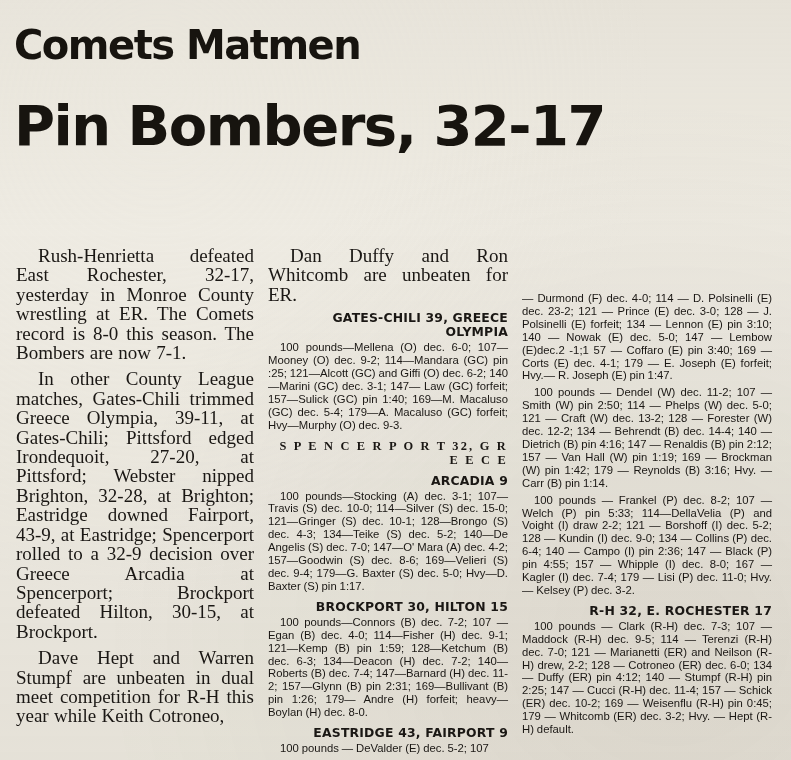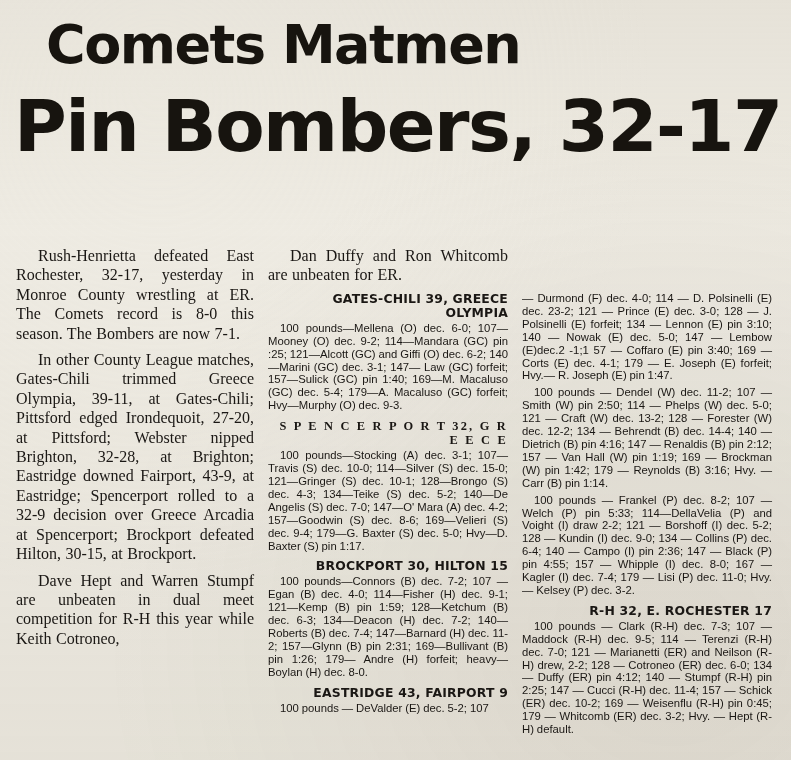"Comets Matmen" .headline .line1 { font-size: 54px -> 40px; margin-left: 32px -> none }
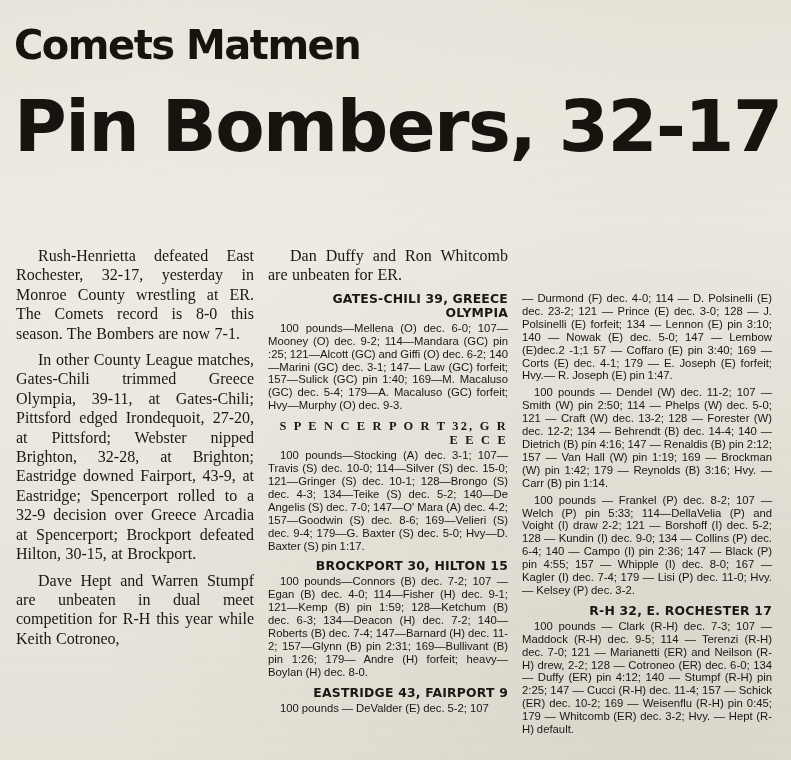"Pin Bombers, 32-17" .headline .line2 { font-size: 72px -> 56px }
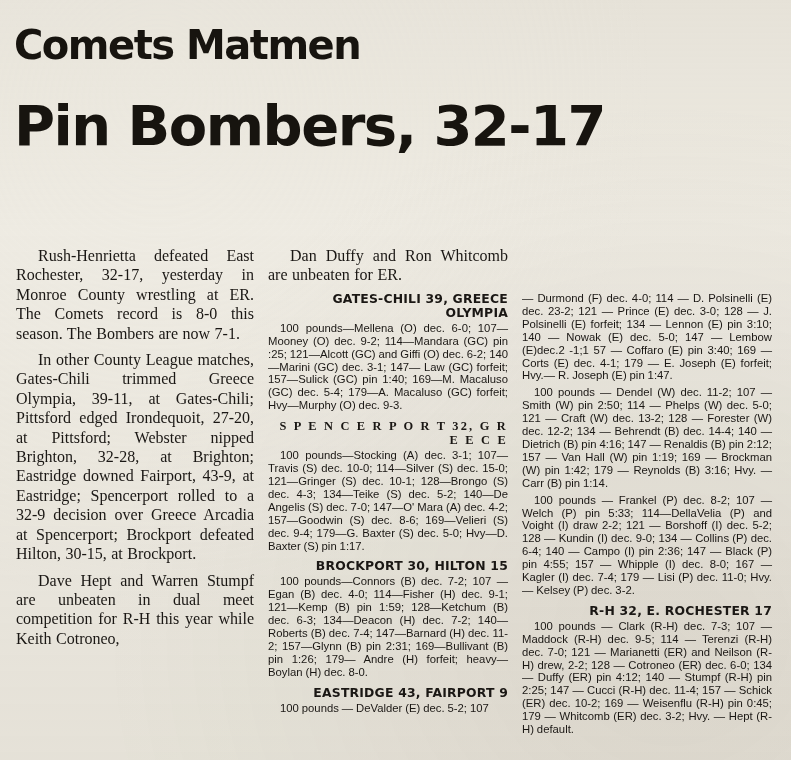"Rush-Henrietta defeated East Rochester," .body-par { font-size: 16px -> 19px }
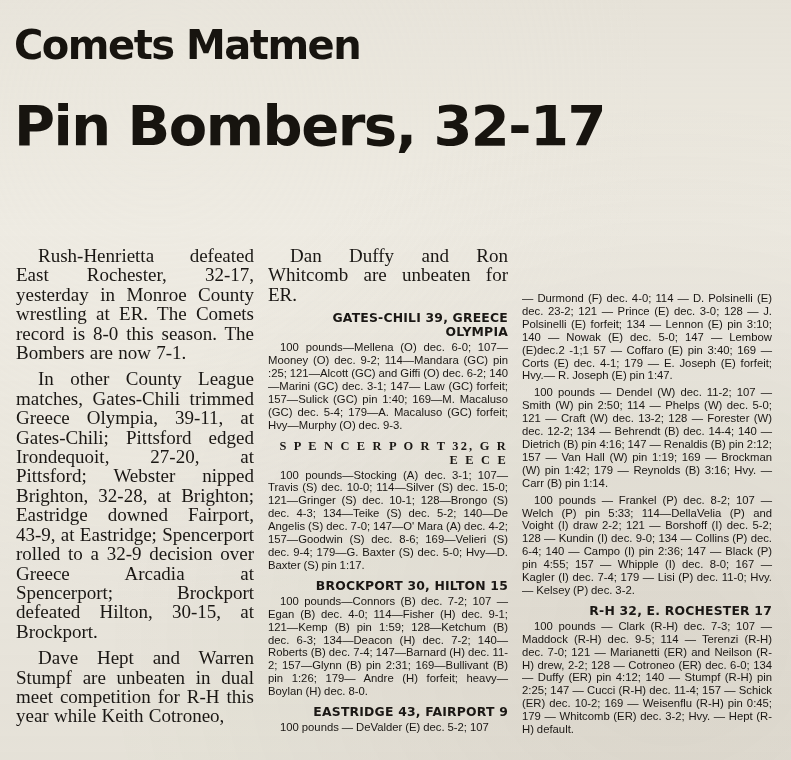"ARCADIA 9" div.bout-head { html: none -> <div>ARCADIA 9</div> }
